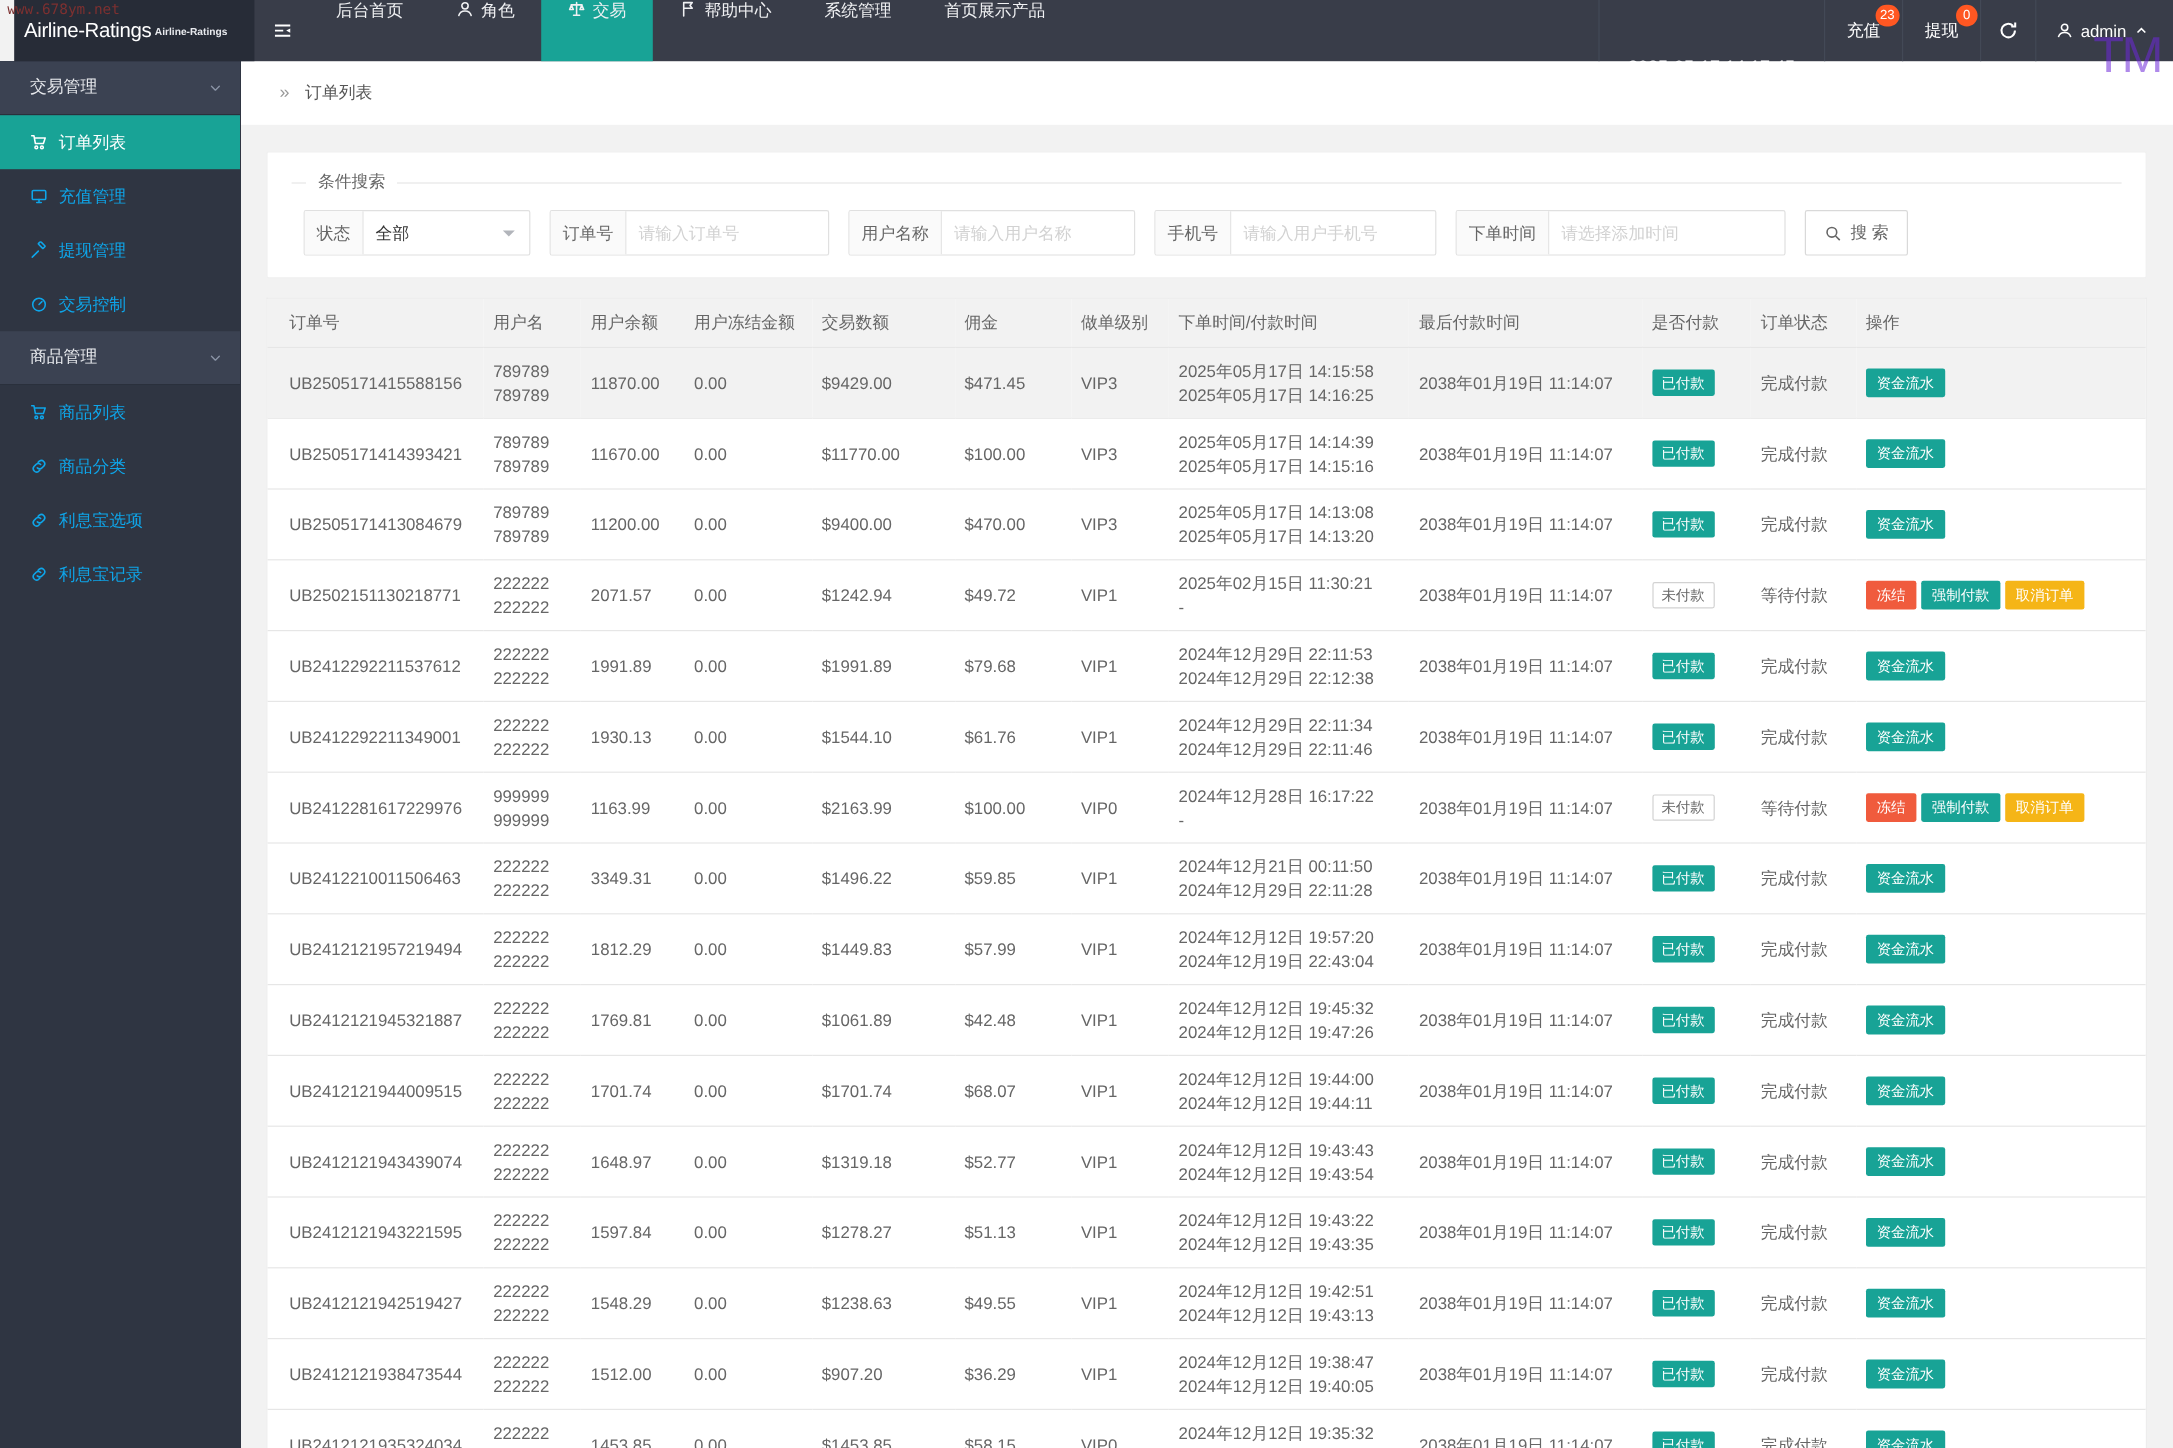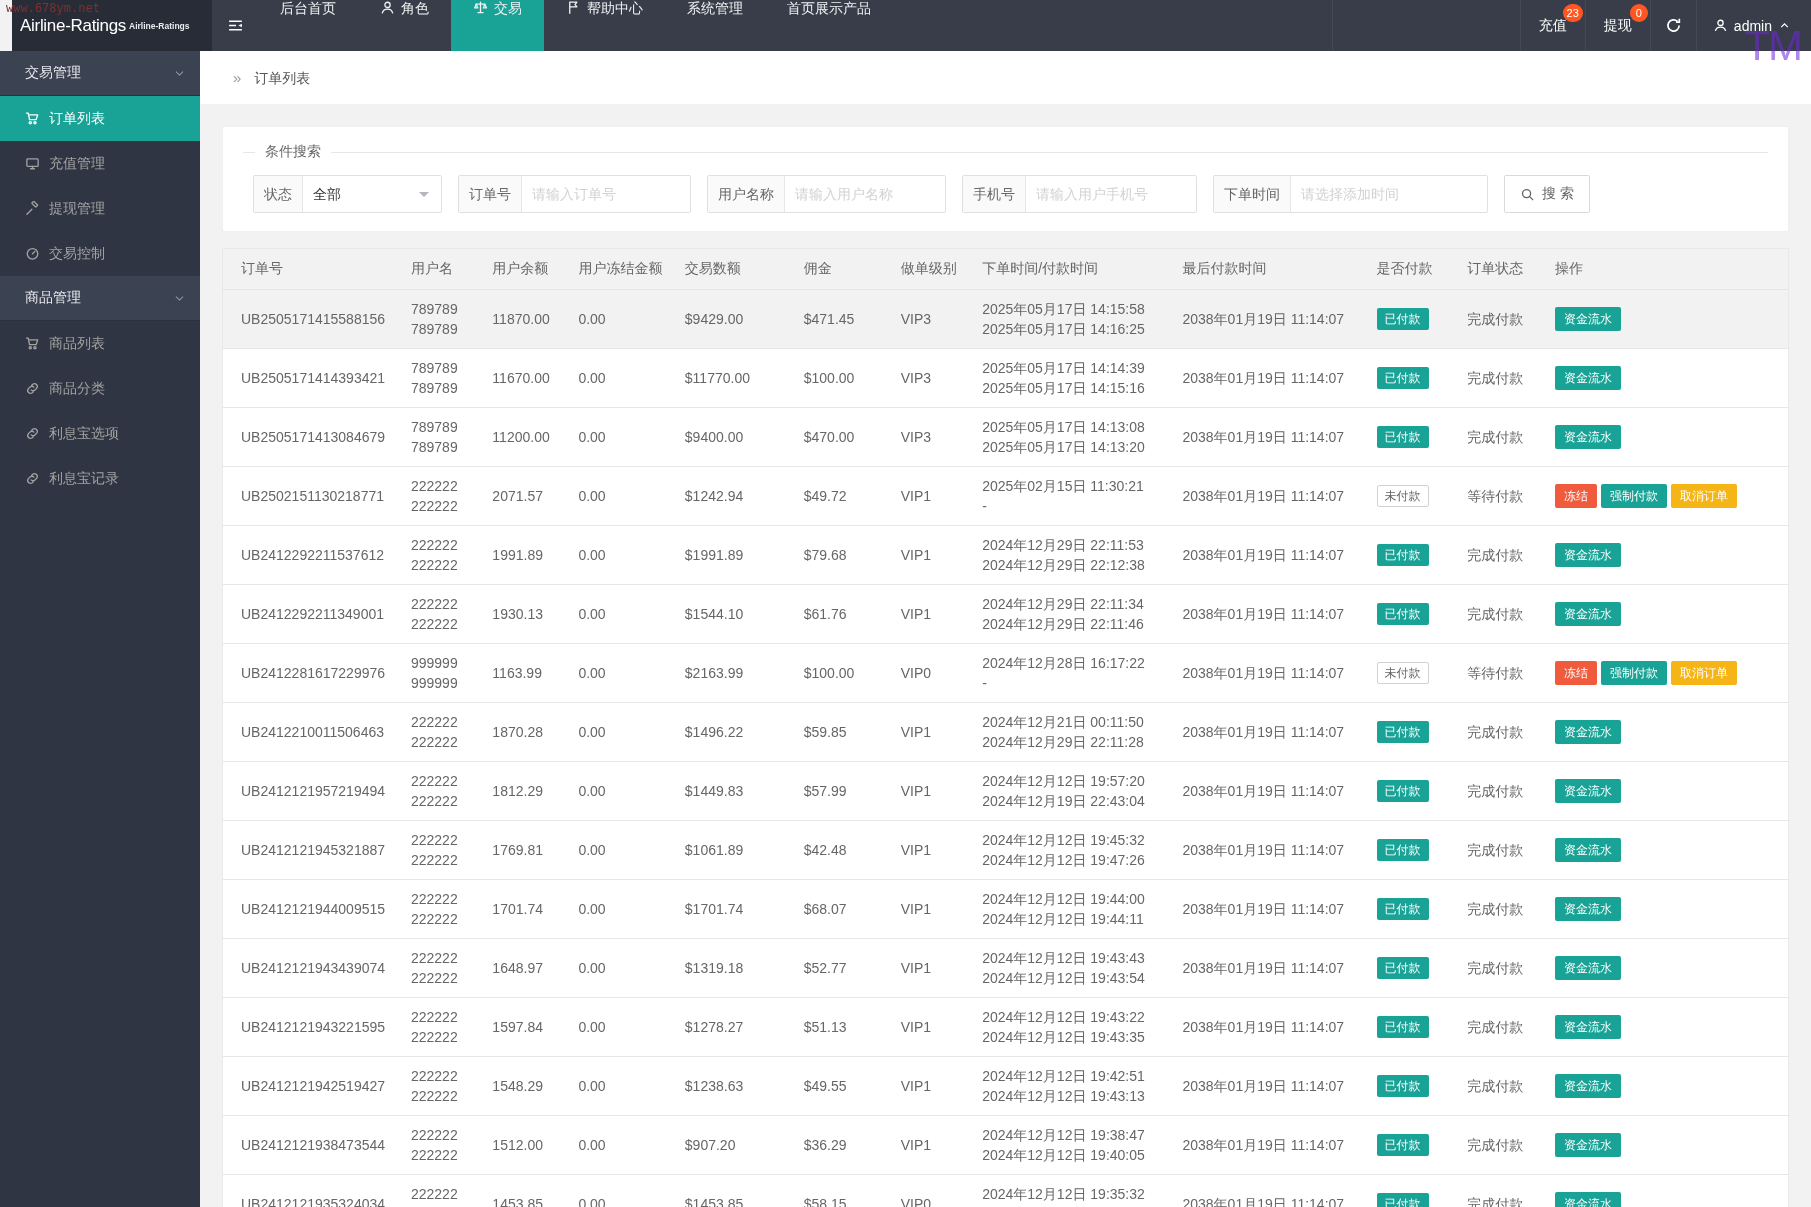"充值管理" .side-item { color: #a3a3a3 -> #0ea5e9 }
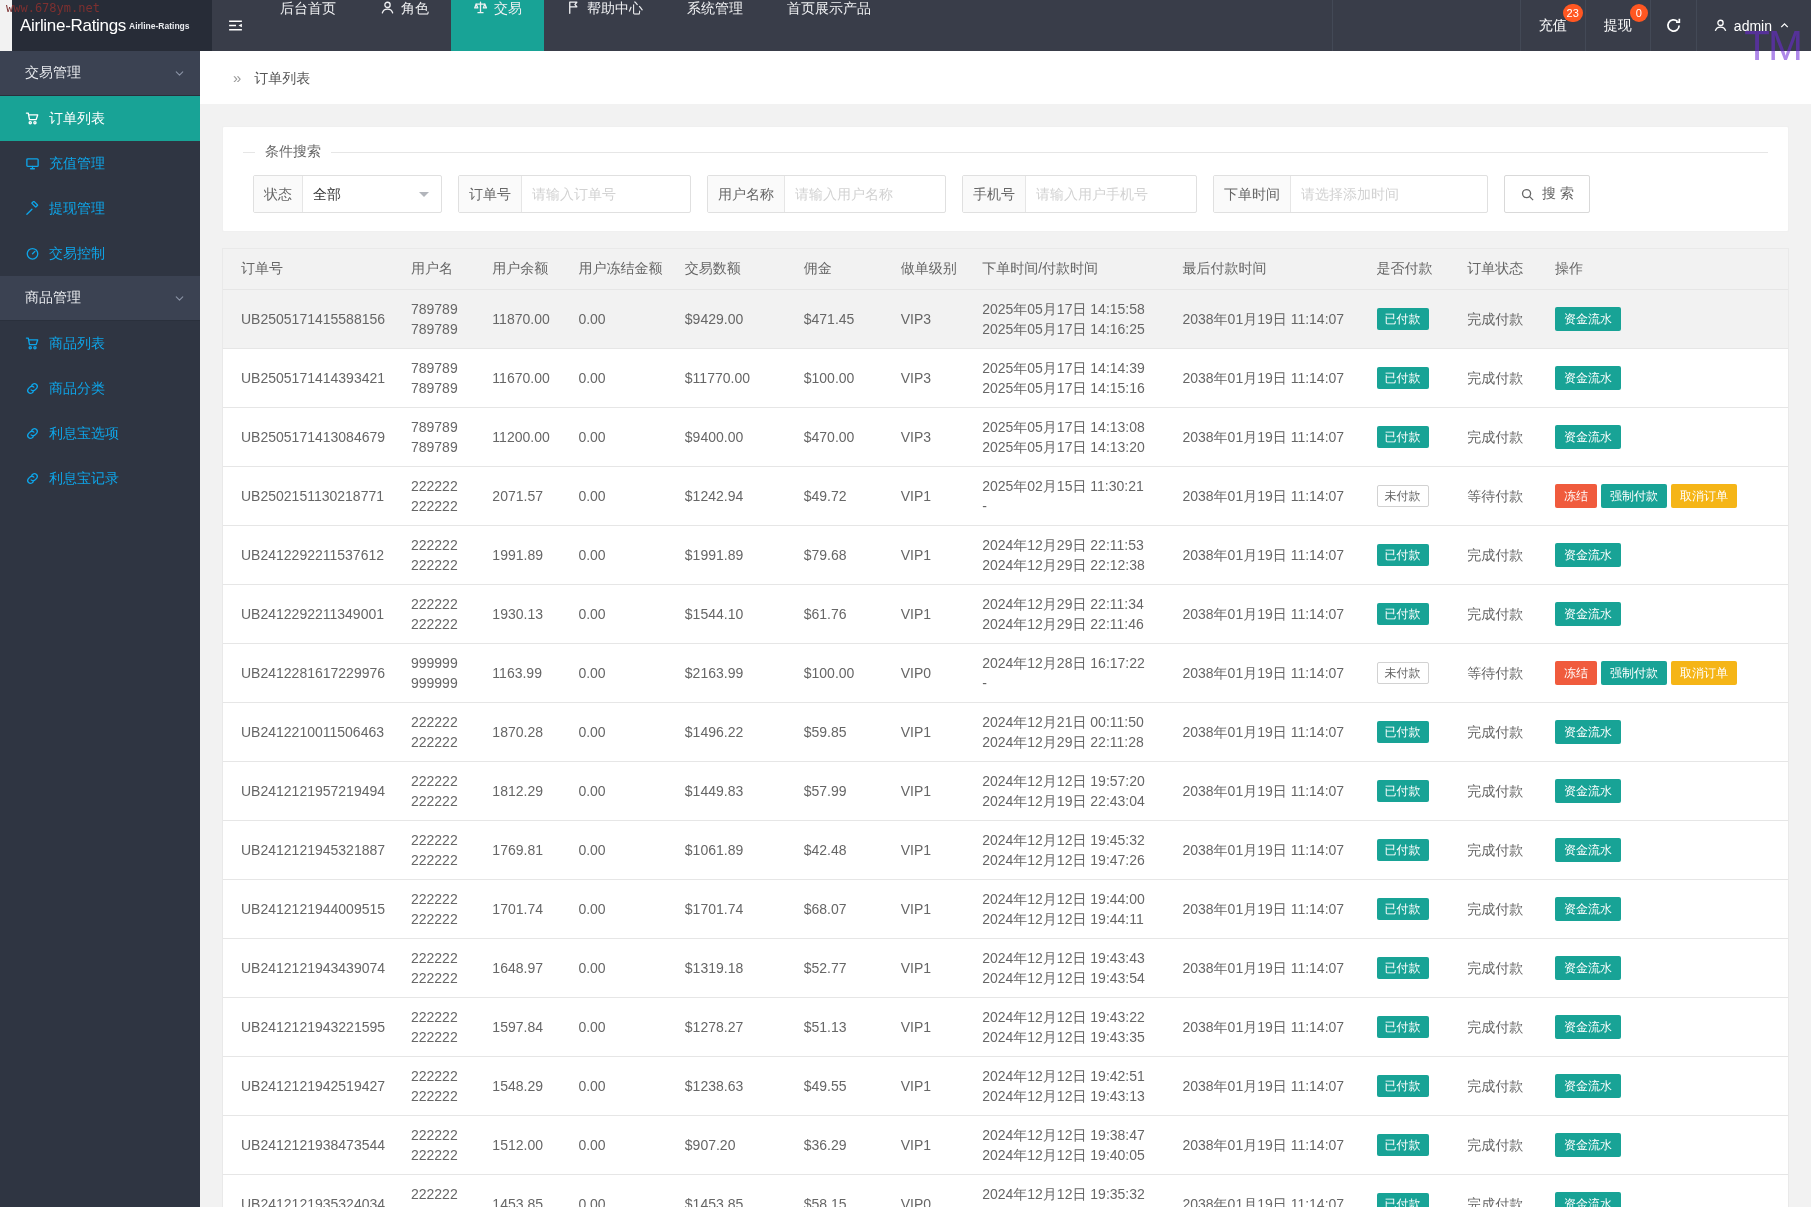"1870.28" td { text: 1870.28 -> 3349.31 }
